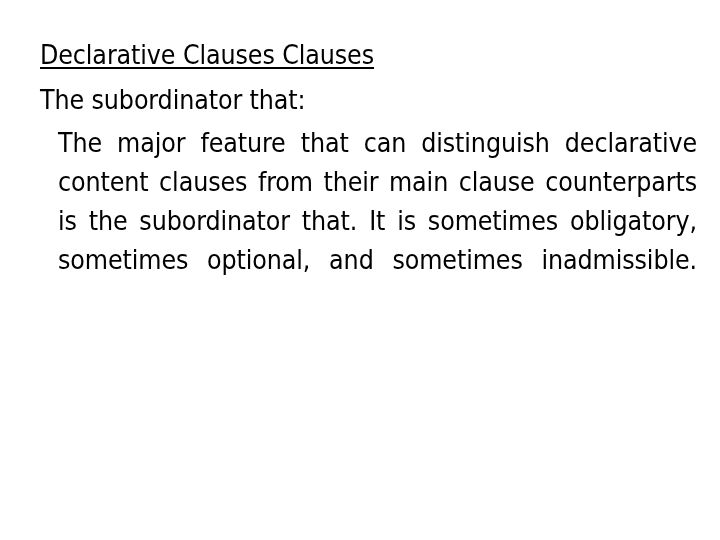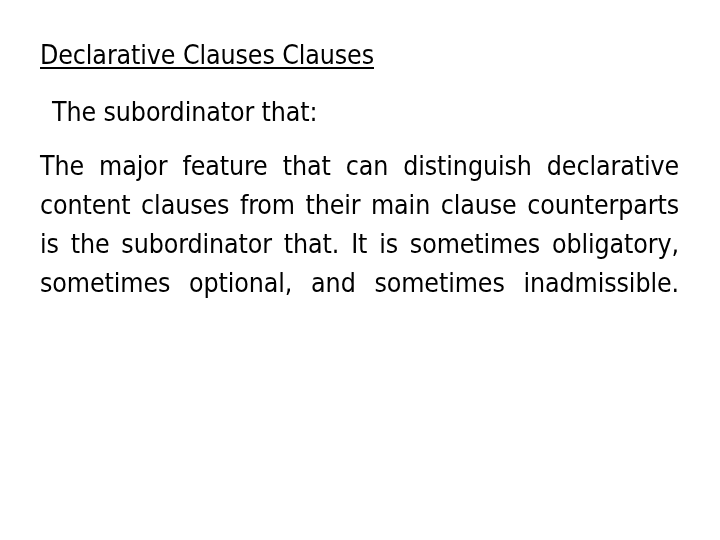"The subordinator that:" .sub-heading { margin: 12px -> 0 }
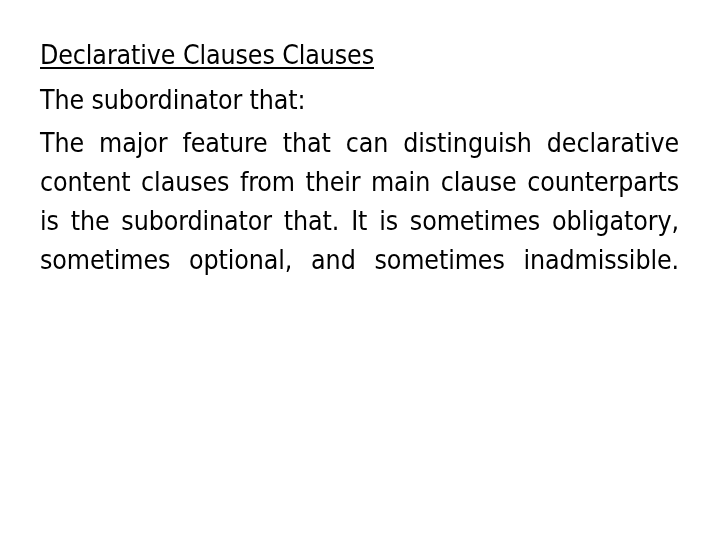"The major feature that can" .body-paragraph { margin: 0 -> 18px }
